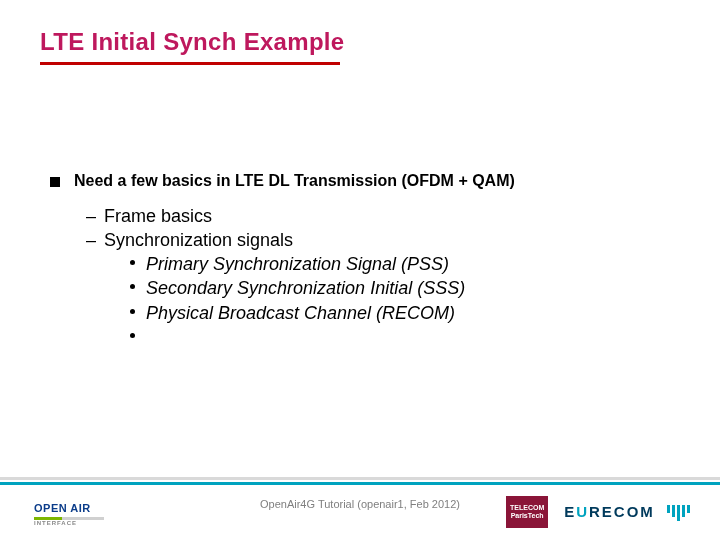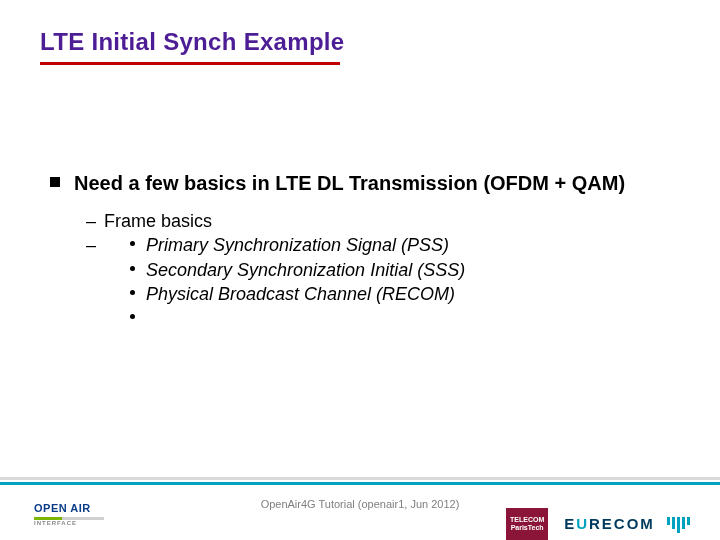"LTE Initial Synch Example" .title { color: #4c1d95 -> #be185d }
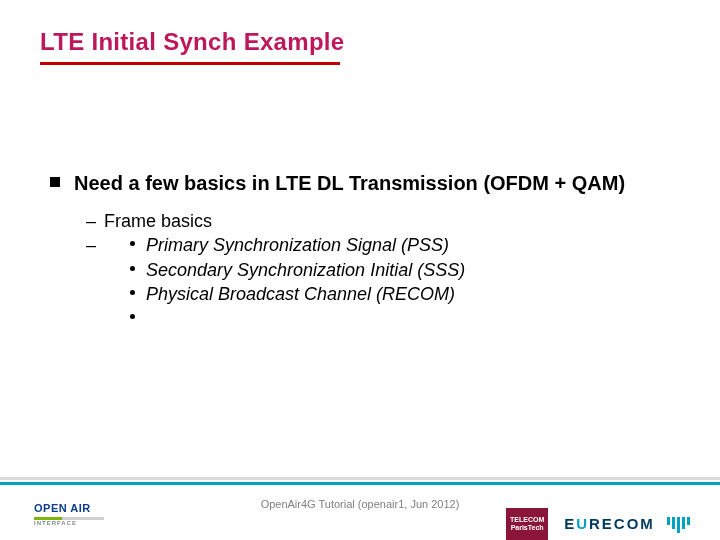"Need a few basics in" .l1 { font-size: 20px -> 16px }
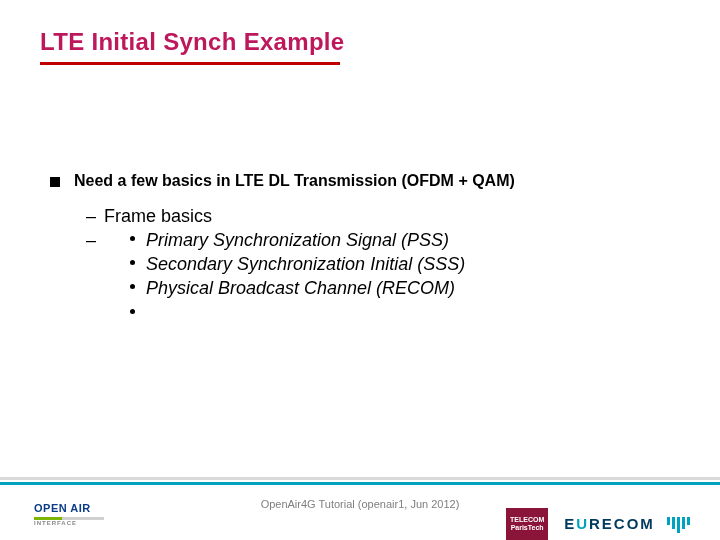"Synchronization signals" span { html: none -> <span>Synchronization signals</span> }
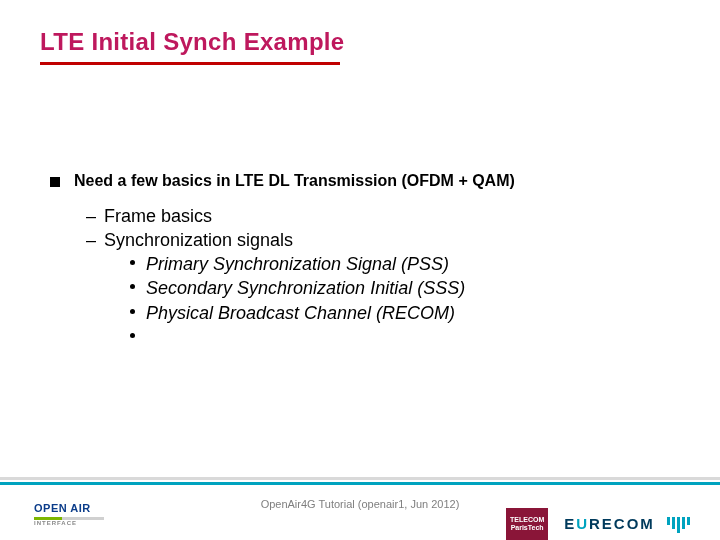"OpenAir4G Tutorial (openair1, Jun 2012)" div.footer-text { text: Jun -> Feb }
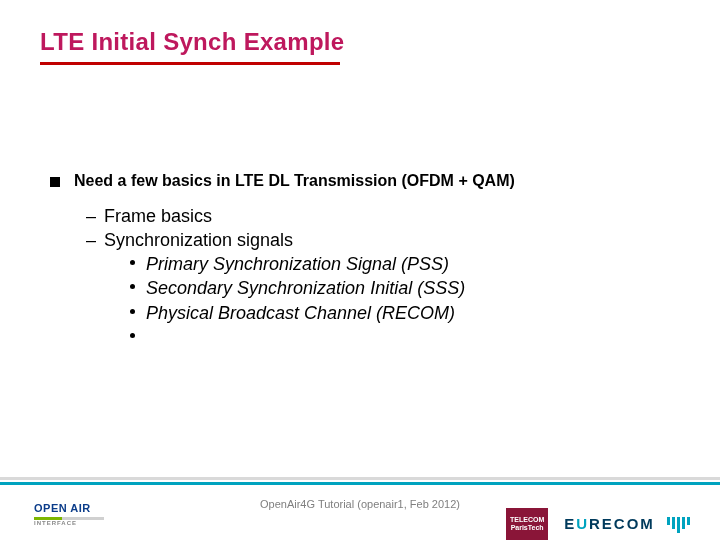"EURECOM" .logo-right { bottom: 0 -> 12px }
